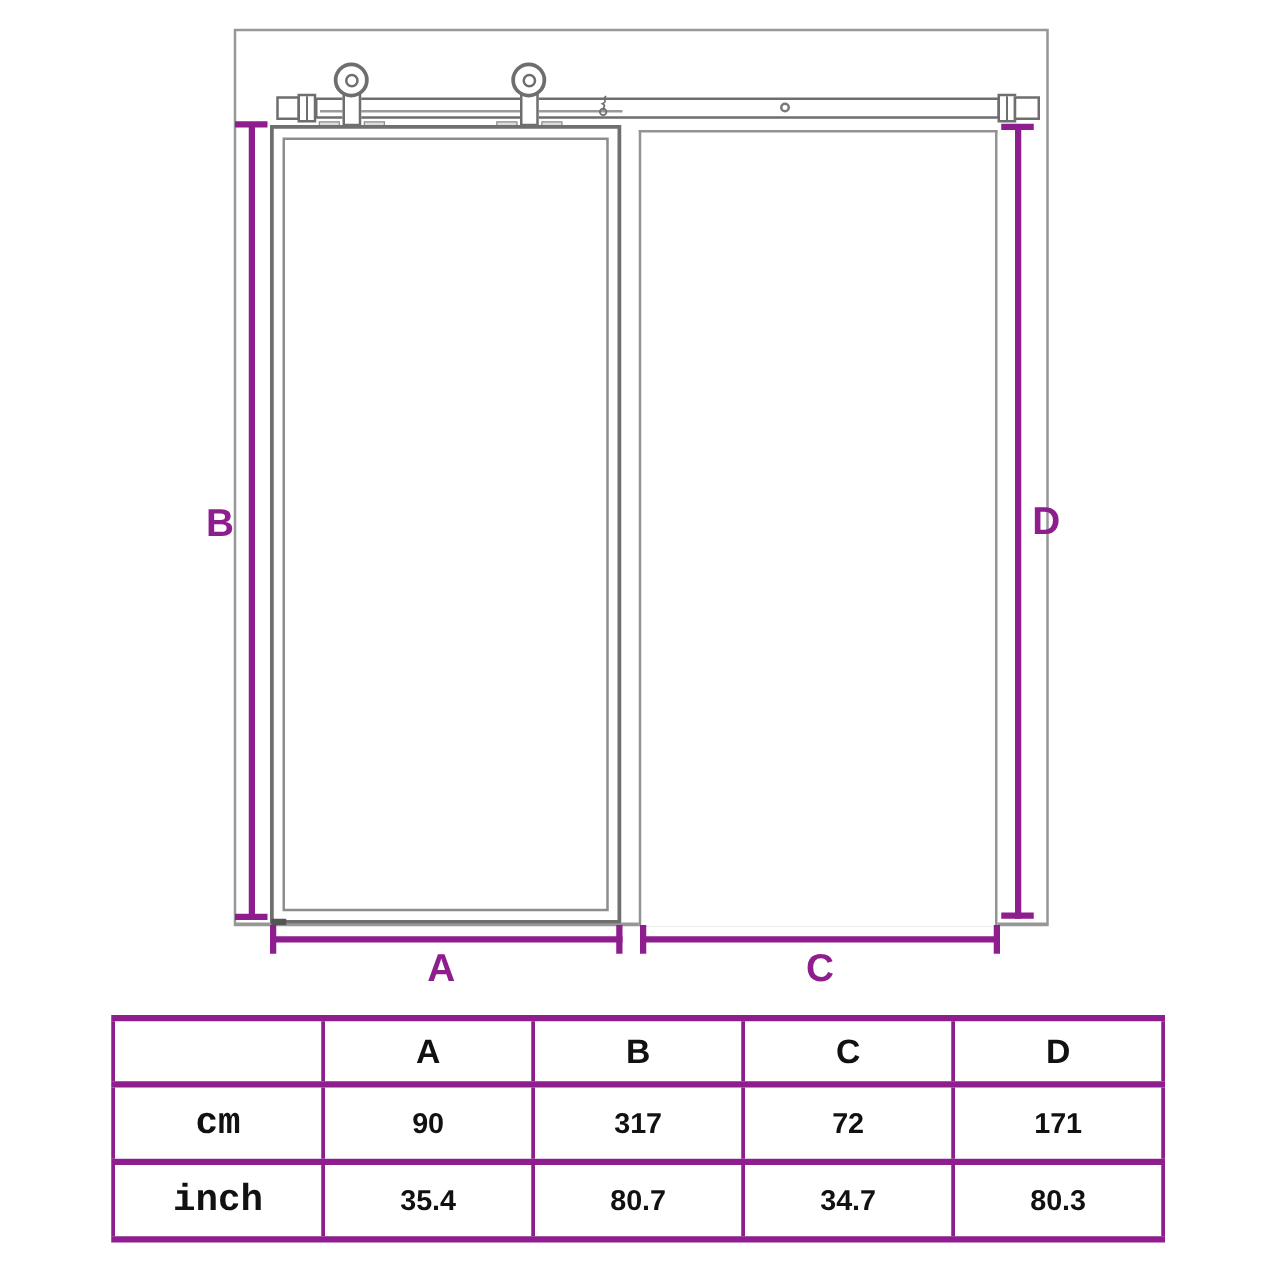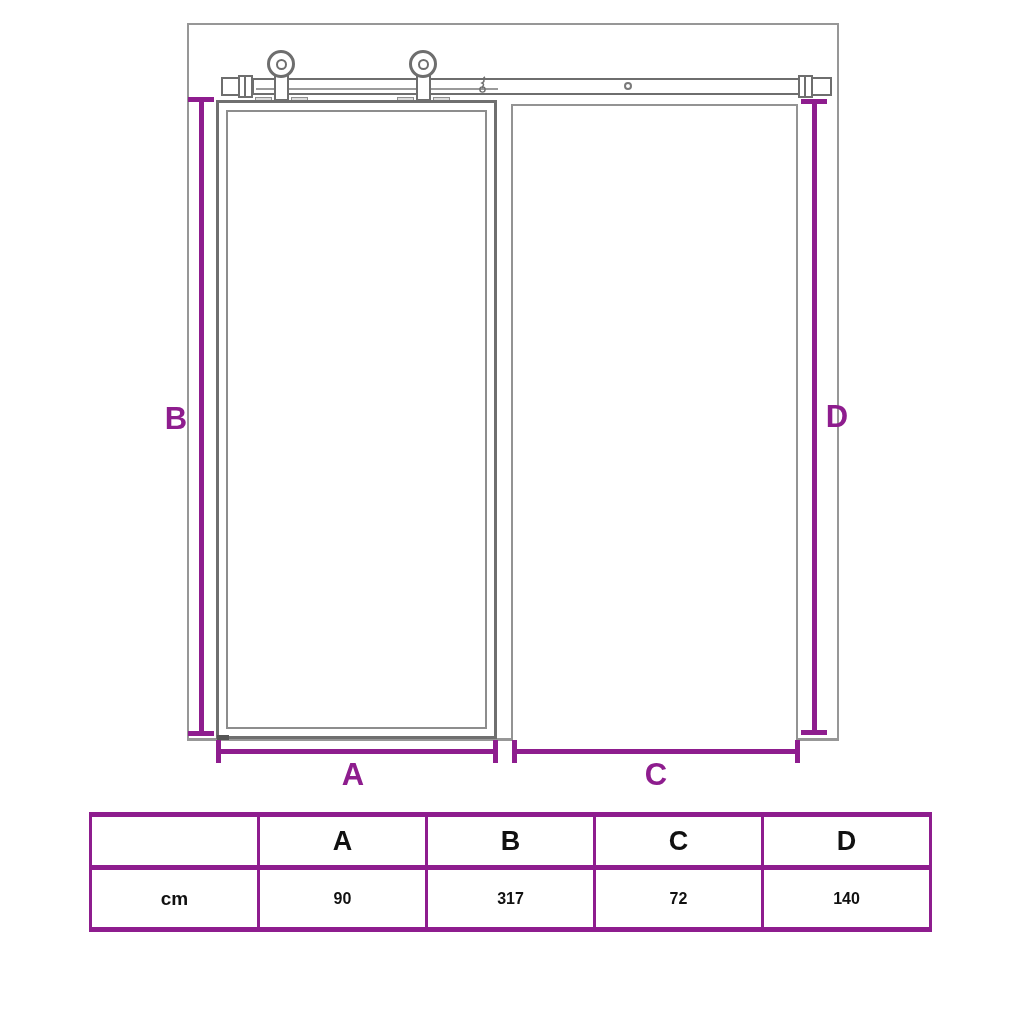"cm" .dims-table tr.data-row td.row-label { font-family: none -> Liberation Mono, monospace; font-size: 19px -> 30px }
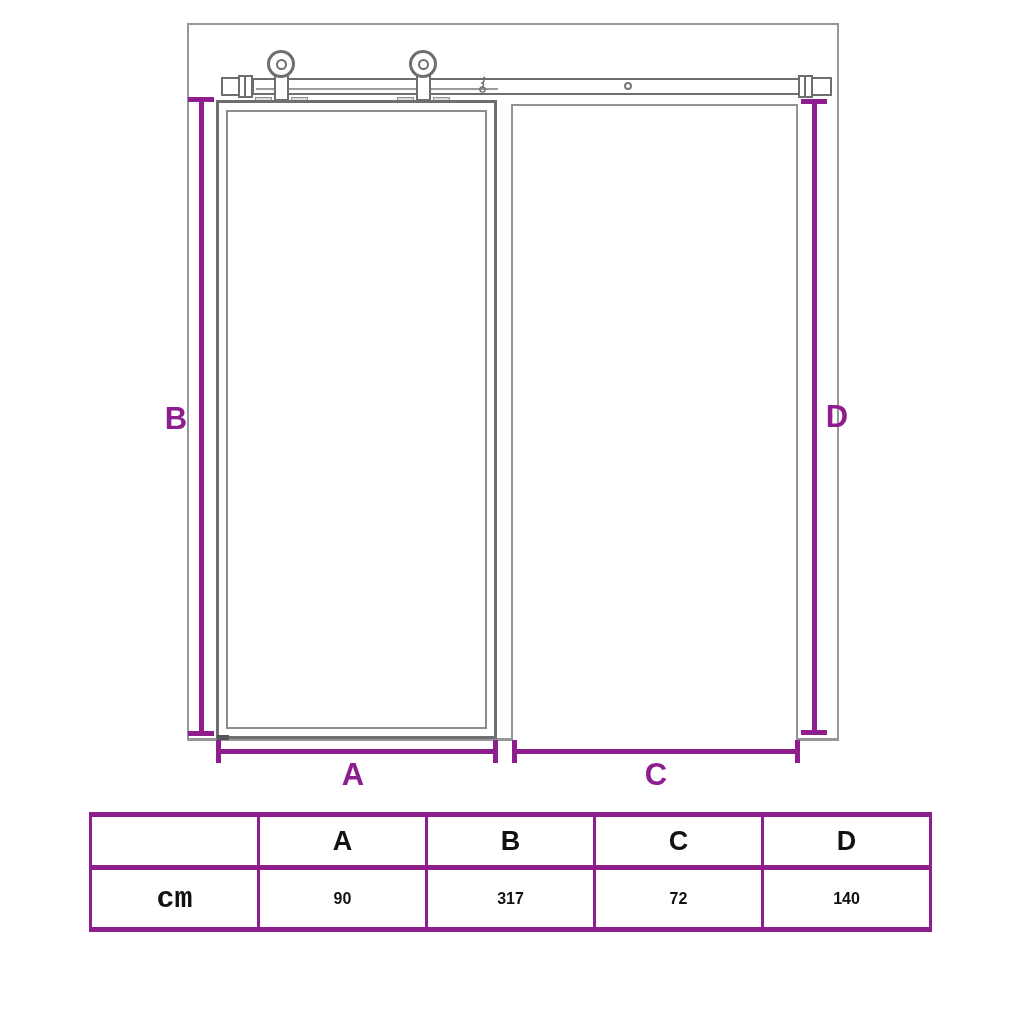"90" .dims-table tr.data-row td { font-size: 16px -> 23px }
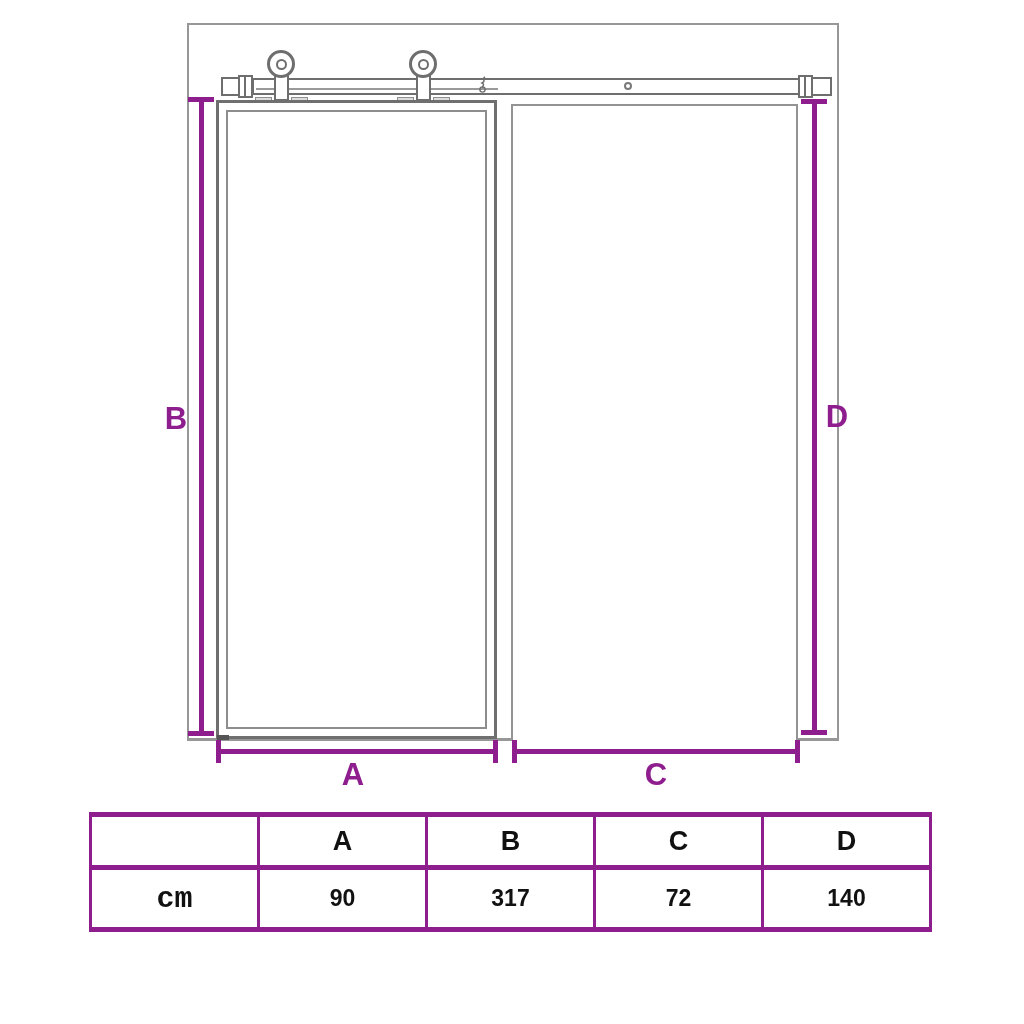"140" td { text: 140 -> 171 }
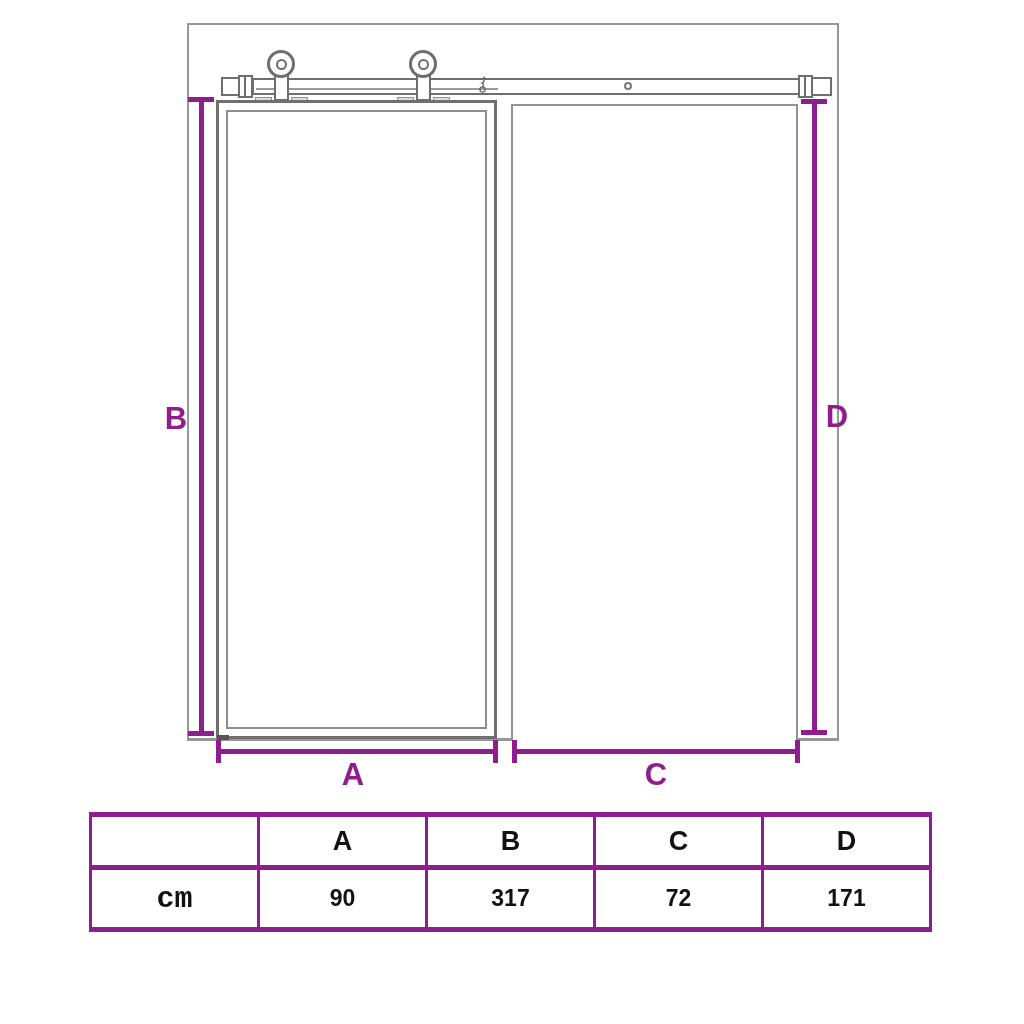"inch" tr.data-row { html: none -> <tr> <td>inch</td> <td>35.4</td> <td>80.7</td> <td>34.7</td> <td>80.3</td> </tr> }
